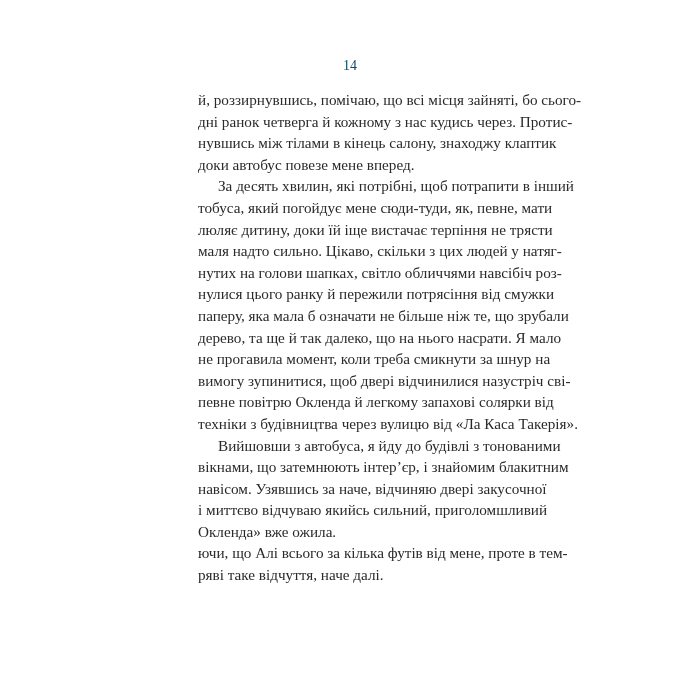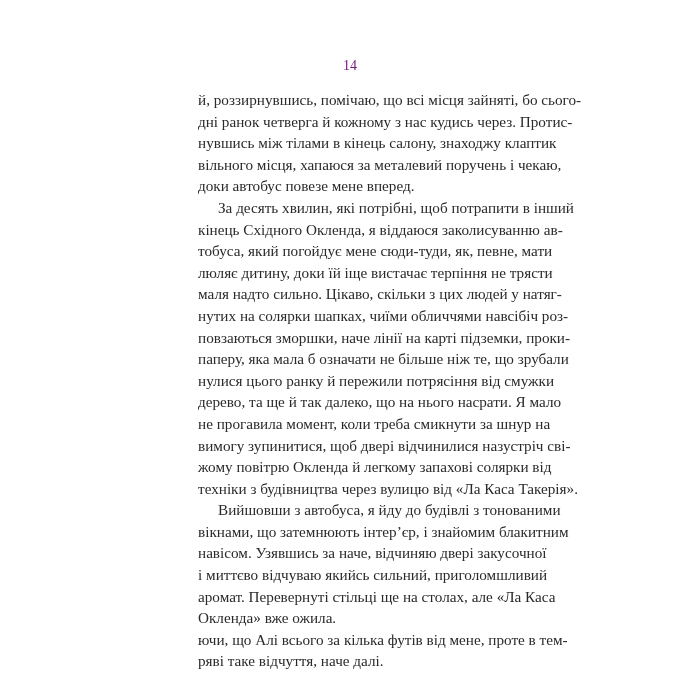"14" .page-number { color: #701a75 -> #0c4a6e }
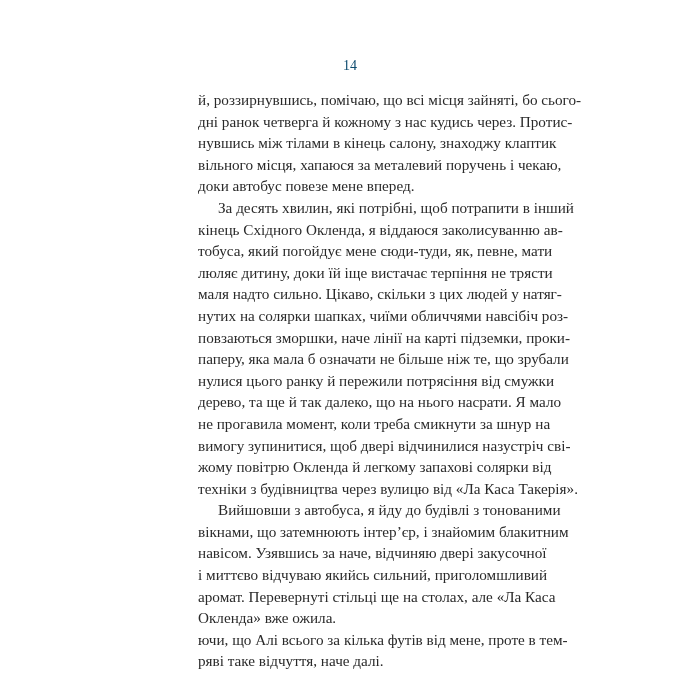"вільного місця, хапаюся за металевий" span.line { html: <span>вільного місця, хапаюся за металевий поручень і чекаю,</span> -> none }
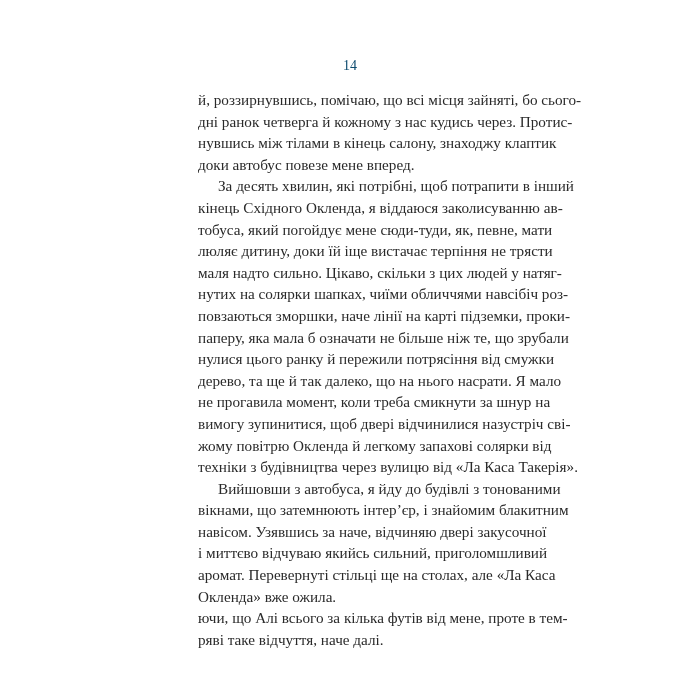"кінець Східного Окленда, я віддаюся" span.line { html: <span>кінець Східного Окленда, я віддаюся заколисуванню ав-</span> -> none }
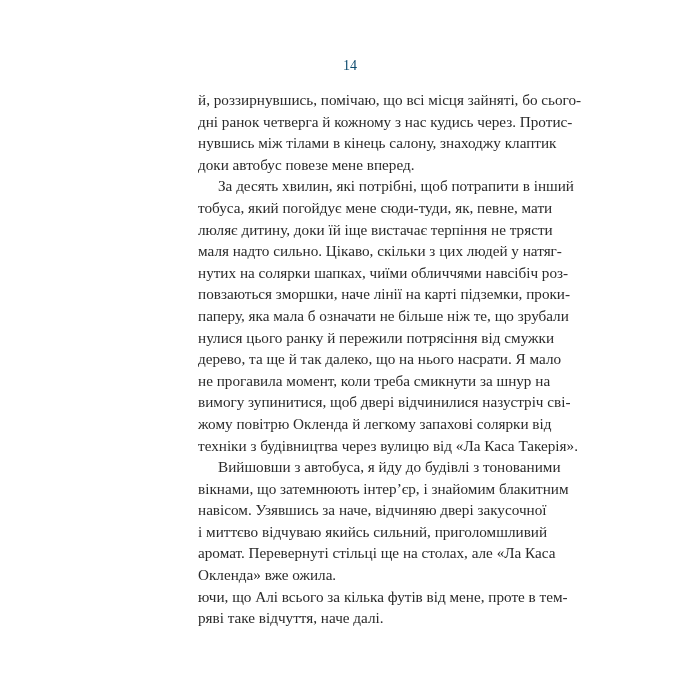"нутих на солярки шапках, чиїми" span.line { text: солярки шапках, чиїми -> голови шапках, світло }
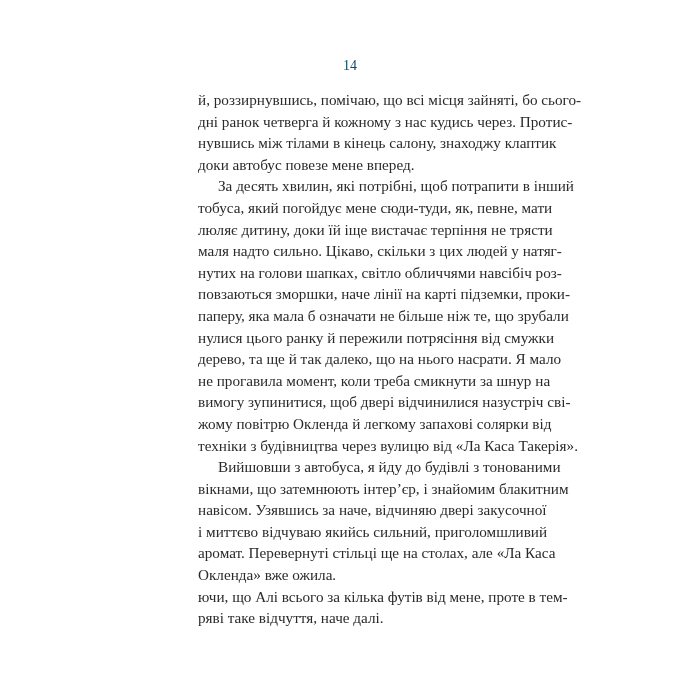"повзаються зморшки, наче лінії на" span.line { html: <span>повзаються зморшки, наче лінії на карті підземки, проки-</span> -> none }
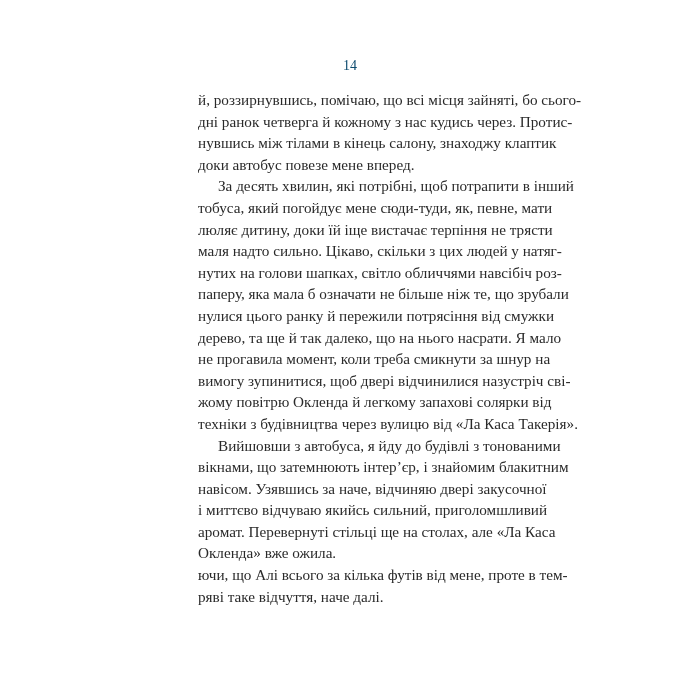"паперу, яка мала б означати" span.line { order: before "нулися цього ранку й пережили" -> after "нулися цього ранку й пережили" }
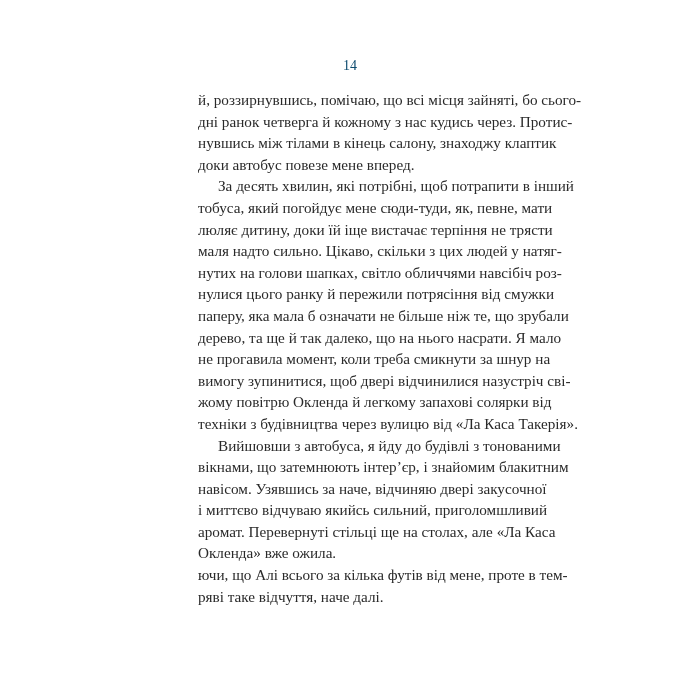"жому повітрю Окленда й легкому" span.line { text: жому -> певне }
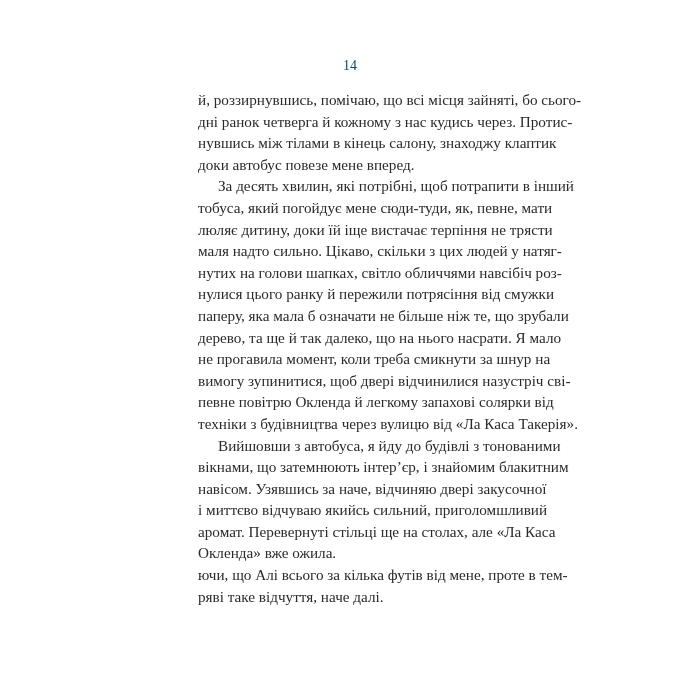"аромат. Перевернуті стільці ще на" span.line { html: <span>аромат. Перевернуті стільці ще на столах, але «Ла Каса</span> -> none }
